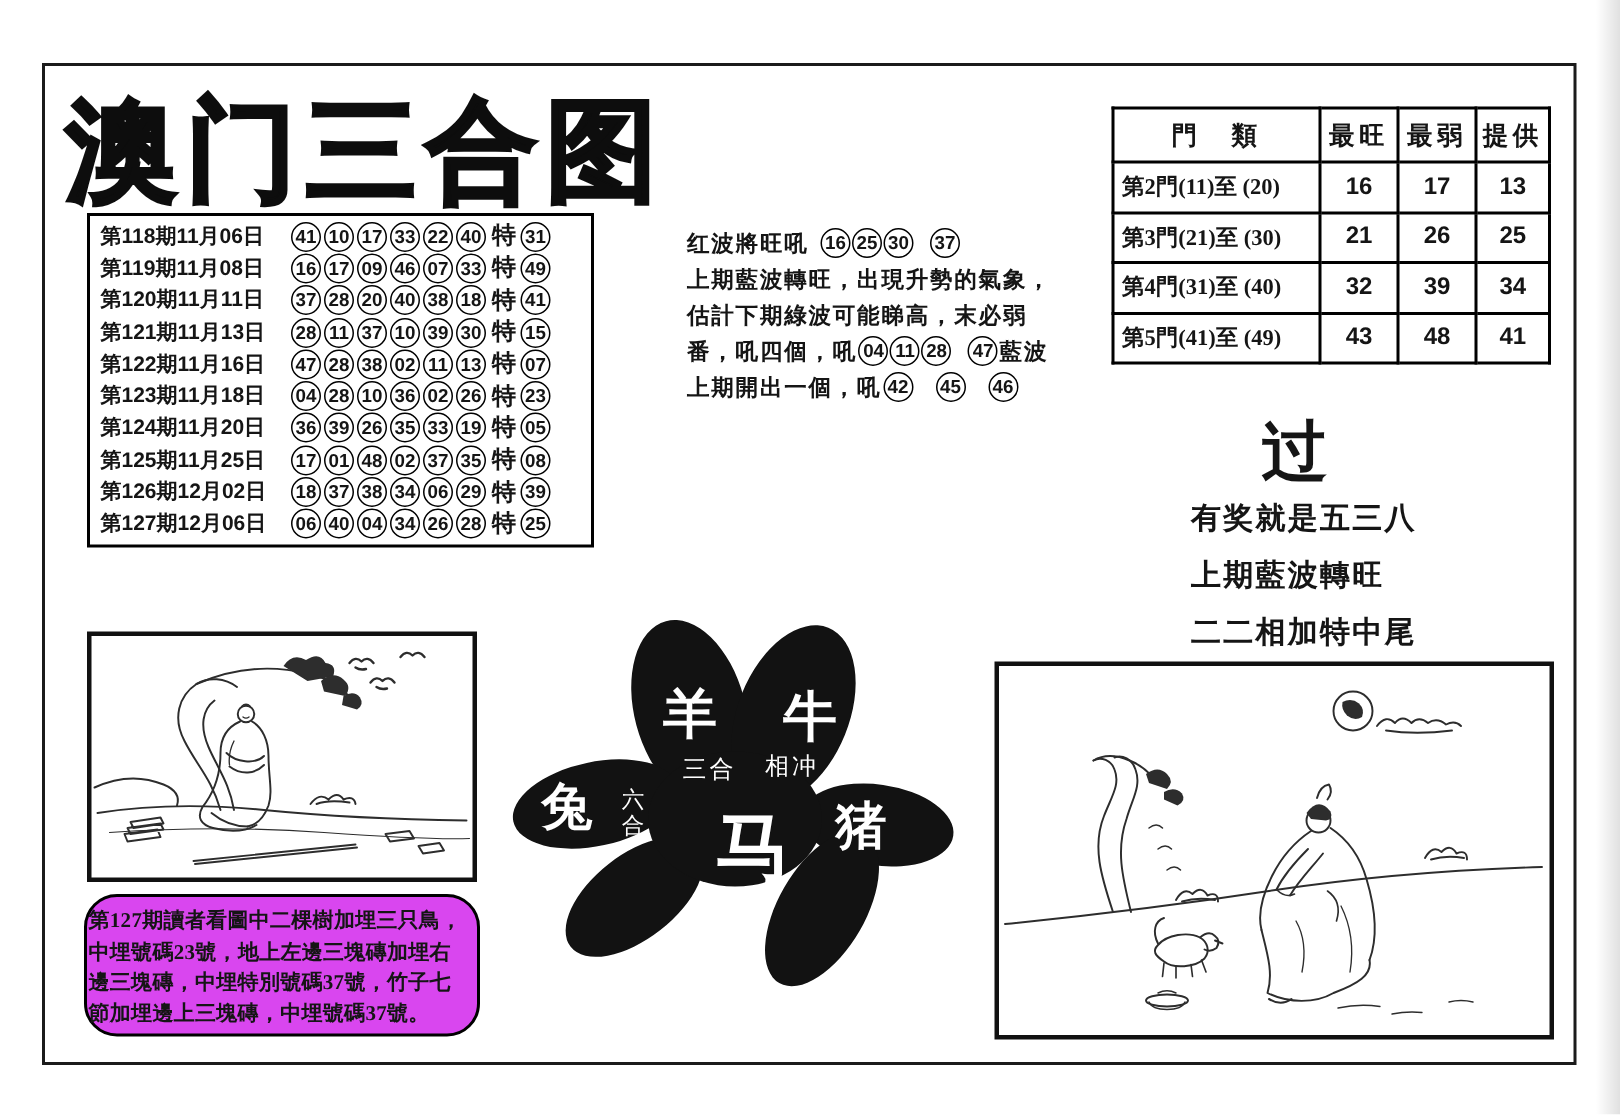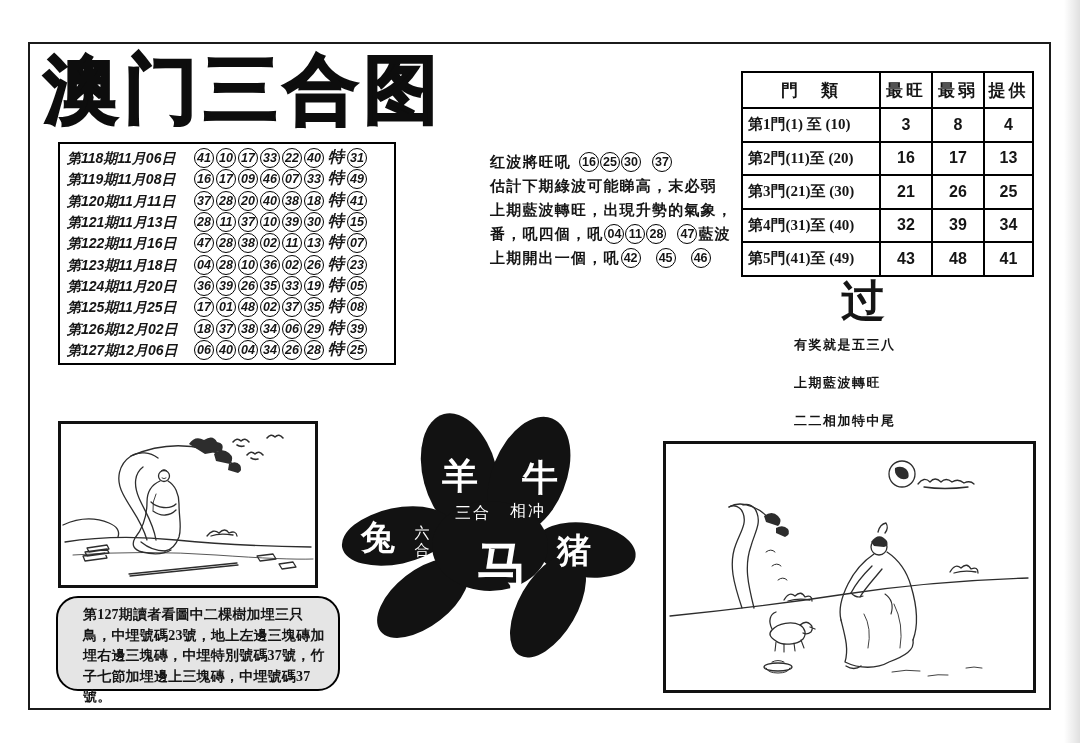"澳门三合图" .title { top: 41px -> 52px }
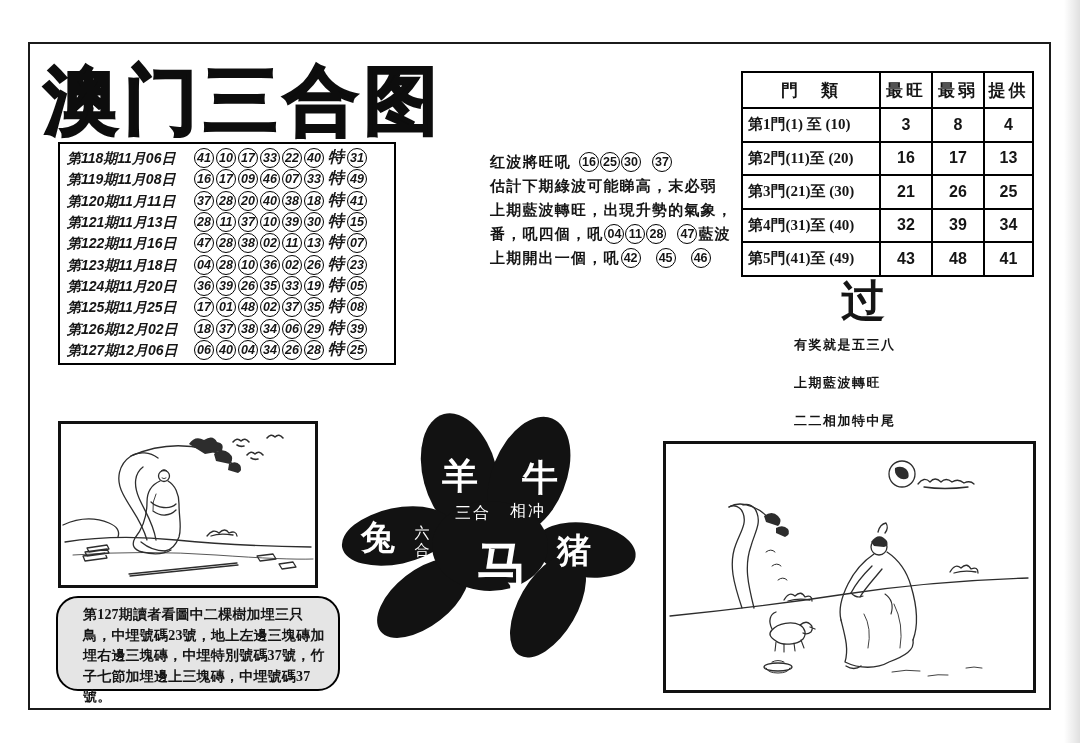"第1門(1) 至 (10)" tr { html: <tr> <td>第1門(1) 至 (10)</td> <td>3</td> <td>8</td> <td>4</td> </tr> -> none }
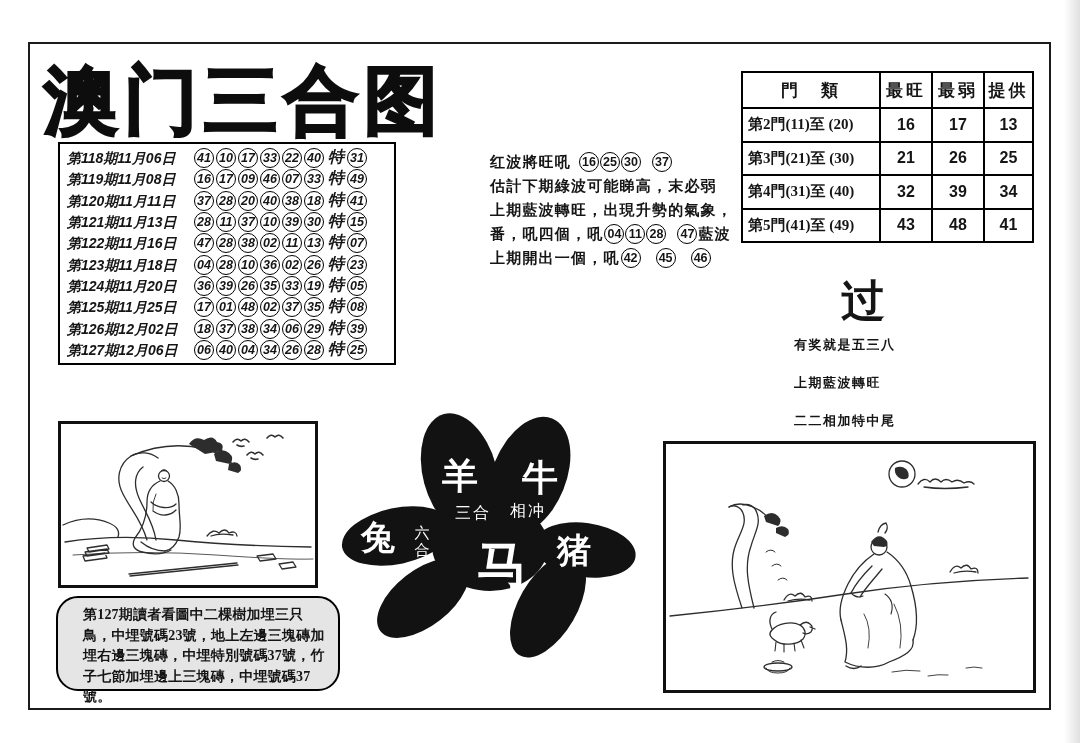"第118期11月06日" .result-row { align-items: flex-end -> center; font-style: italic -> none }
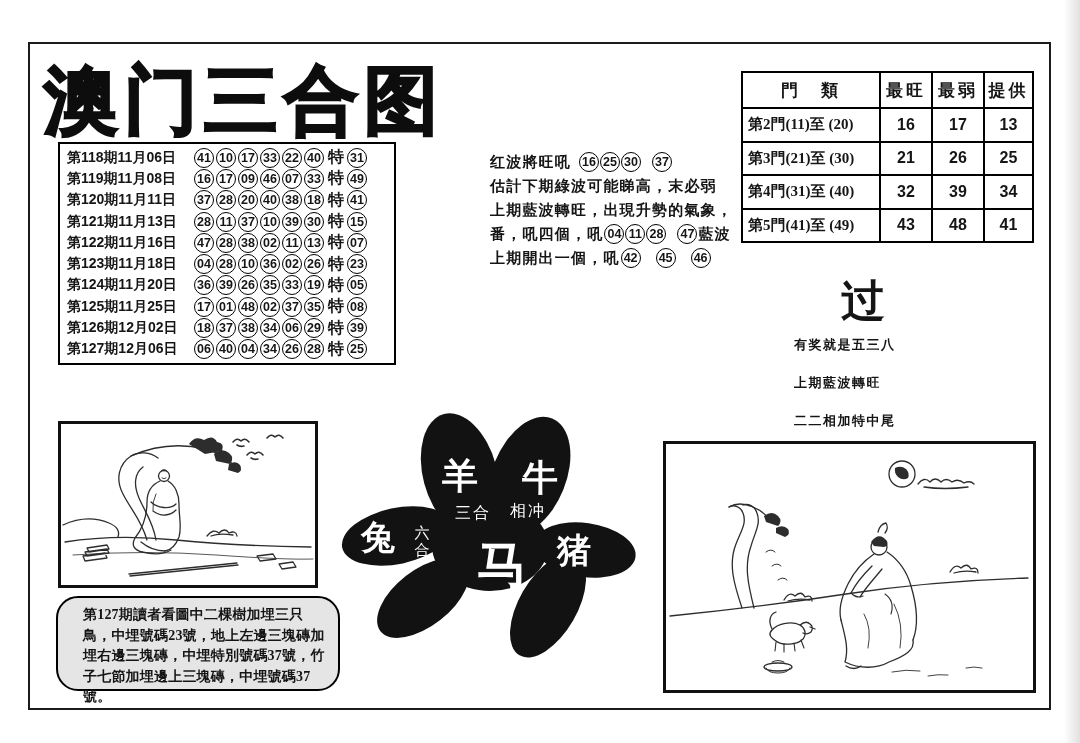"红波將旺吼" .commentary .line { margin-left: 32px -> none }
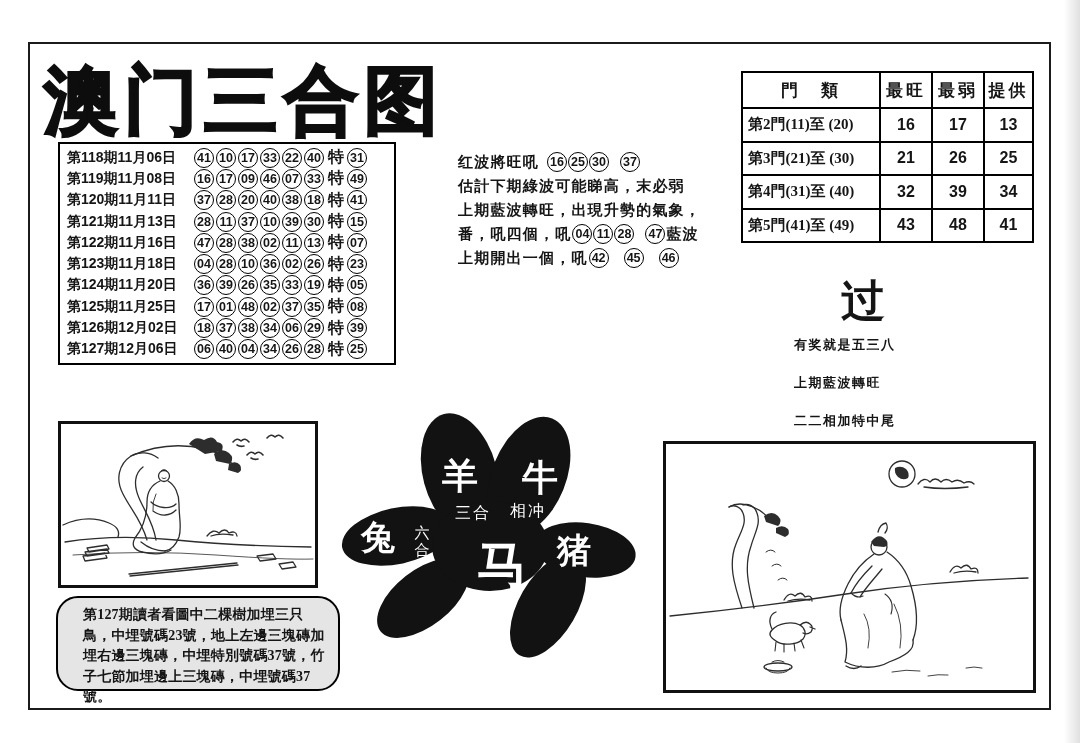"估計下期綠波可能睇高，末必弱" div.line { order: before "上期藍波轉旺，出現升勢的氣象，" -> after "上期藍波轉旺，出現升勢的氣象，" }
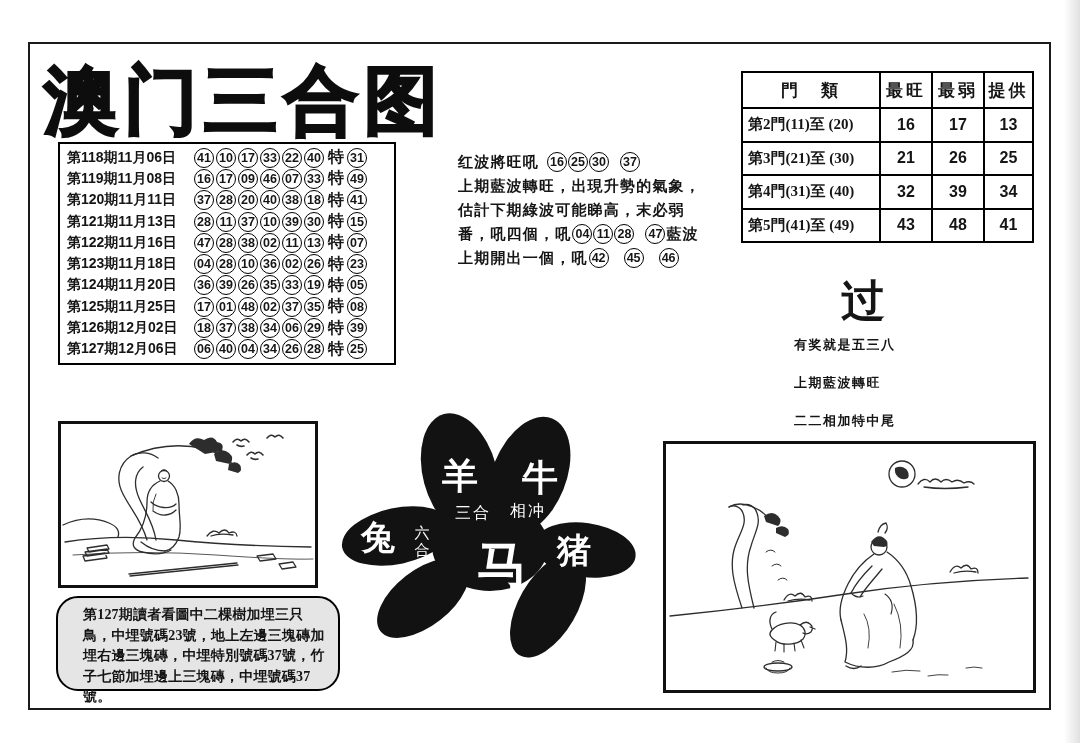"有奖就是五三八" .verse { font-size: 13px -> 20px }
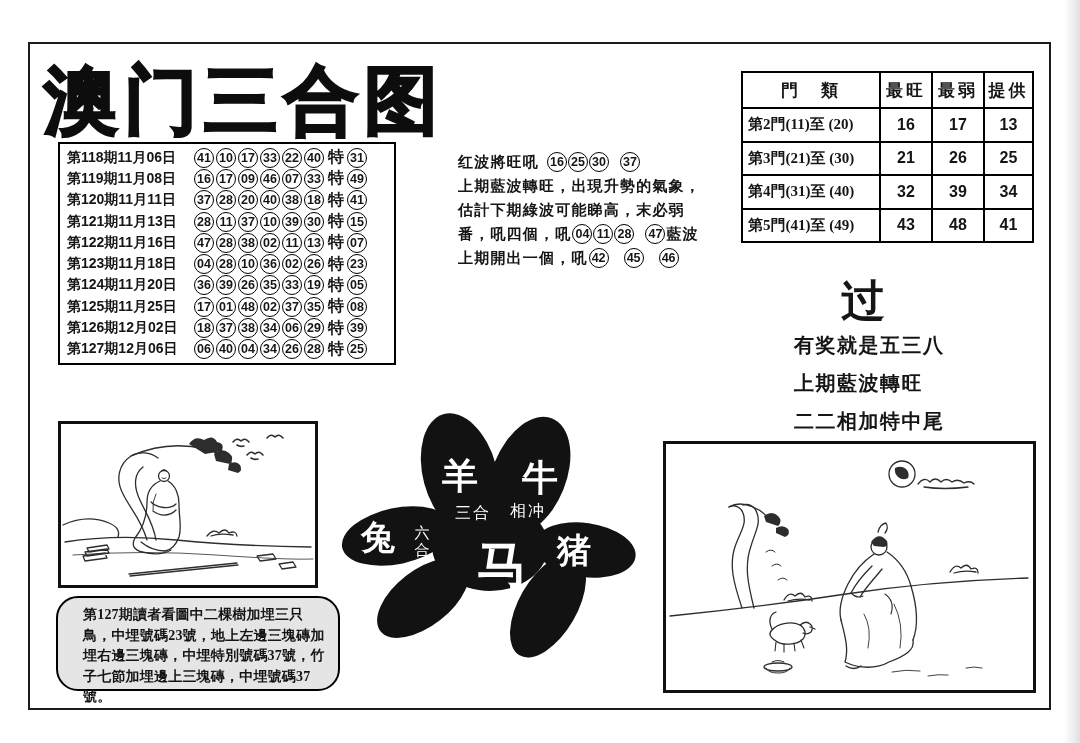"第127期讀者看圖中二棵樹加埋三只鳥，中埋號碼23號，地上左邊三塊磚加埋右邊三塊" .note-box { background: #e5e5e5 -> #d946ef; padding: 7px 9px 5px 25px -> 7px 9px 5px 1px; width: 284px -> 264px }
